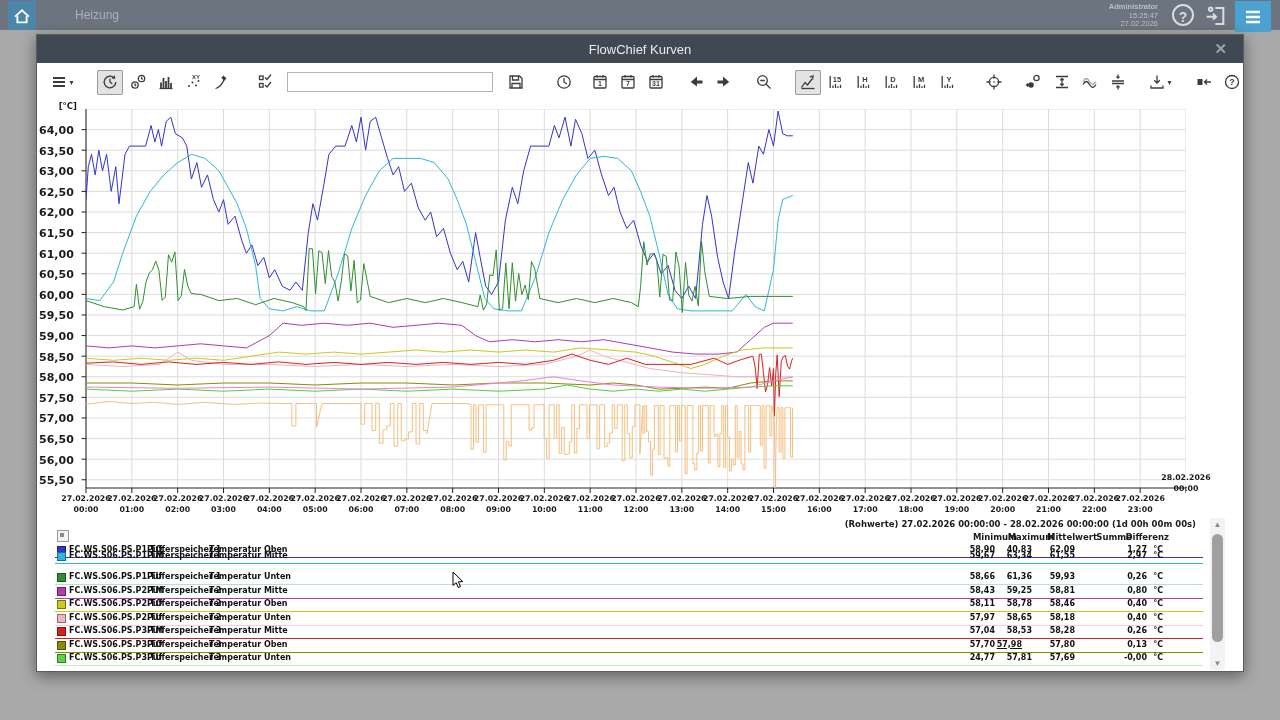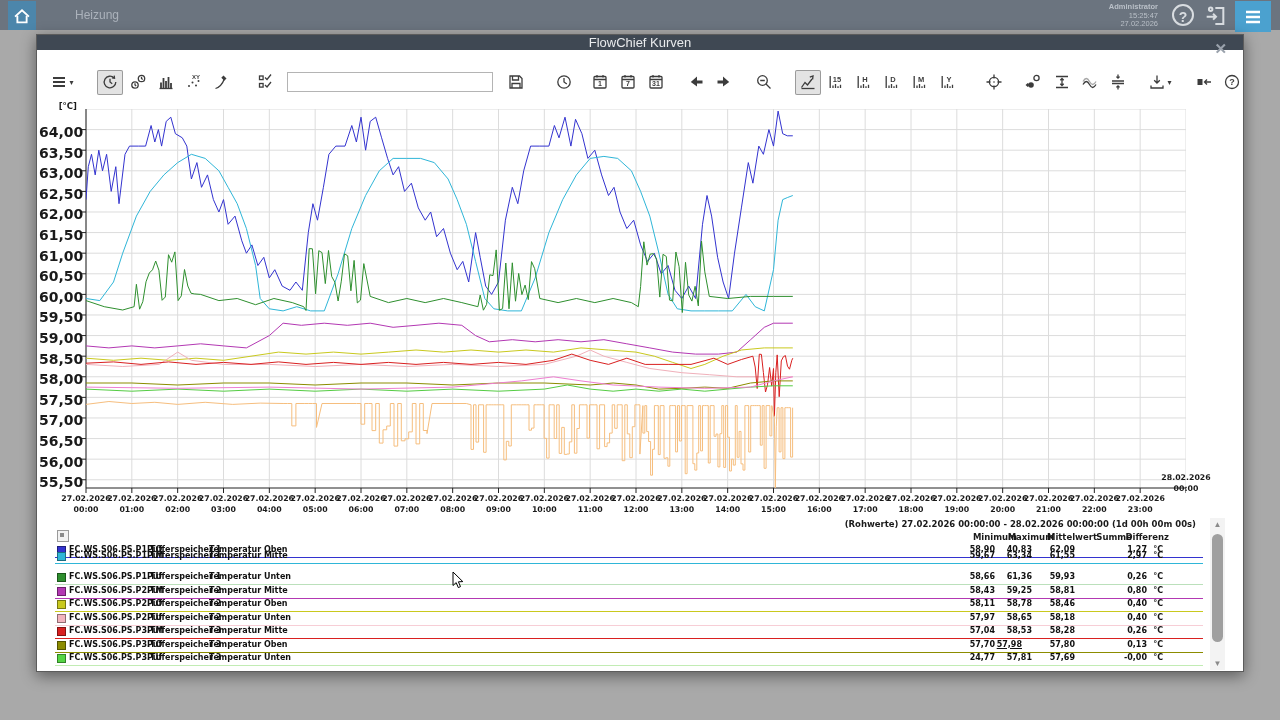"FlowChief Kurven" .titlebar { height: 15px -> 28px }
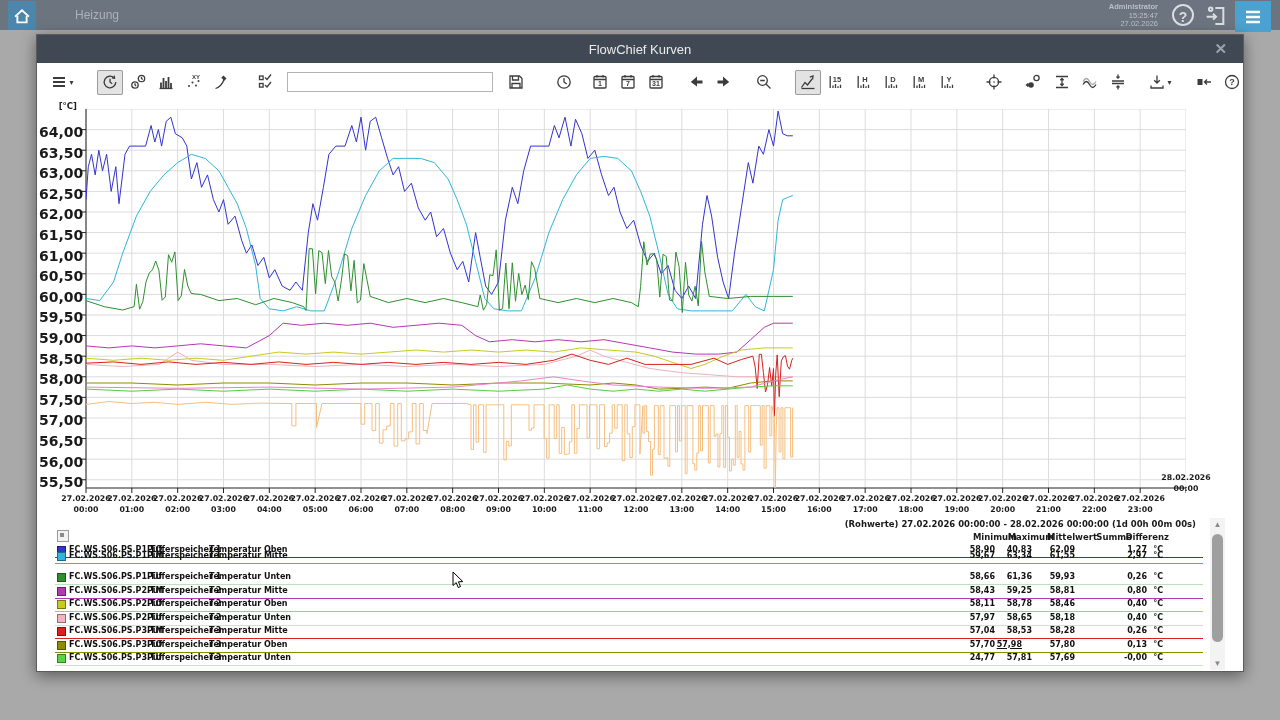"64,00" .ylab { font-size: 14px -> 11px }
